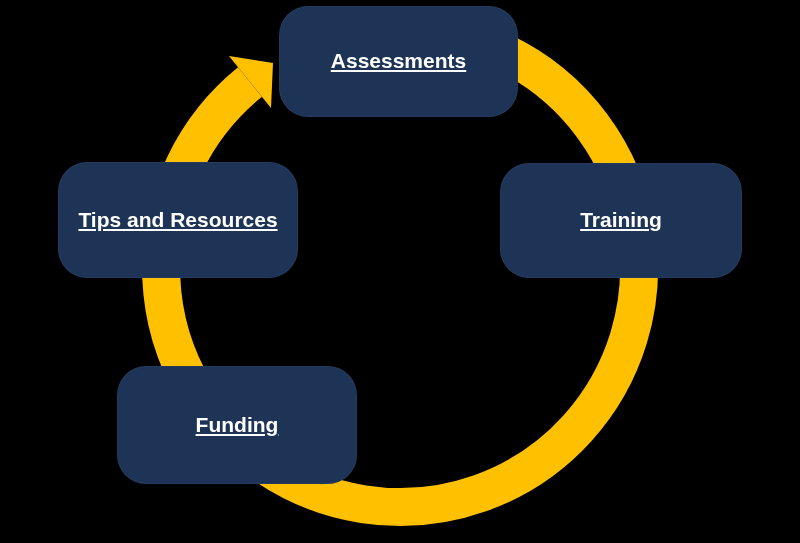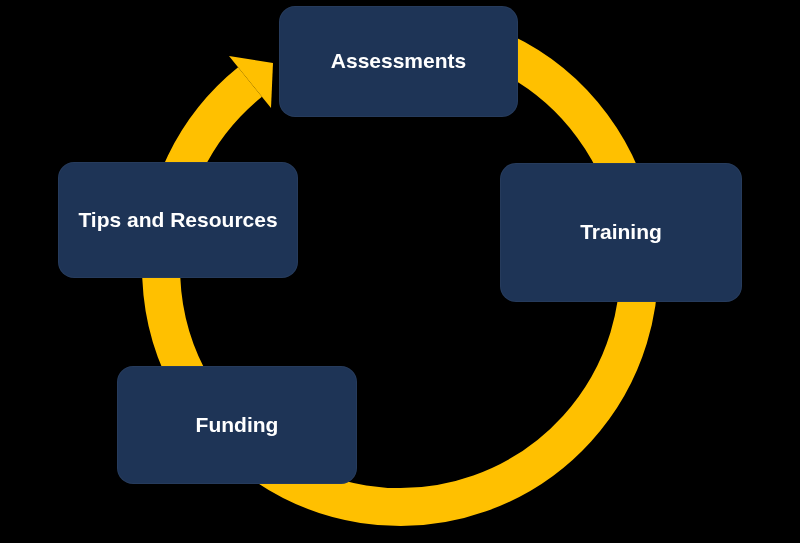"Assessments" .node { border-radius: 16px -> 29px; text-decoration: none -> underline }
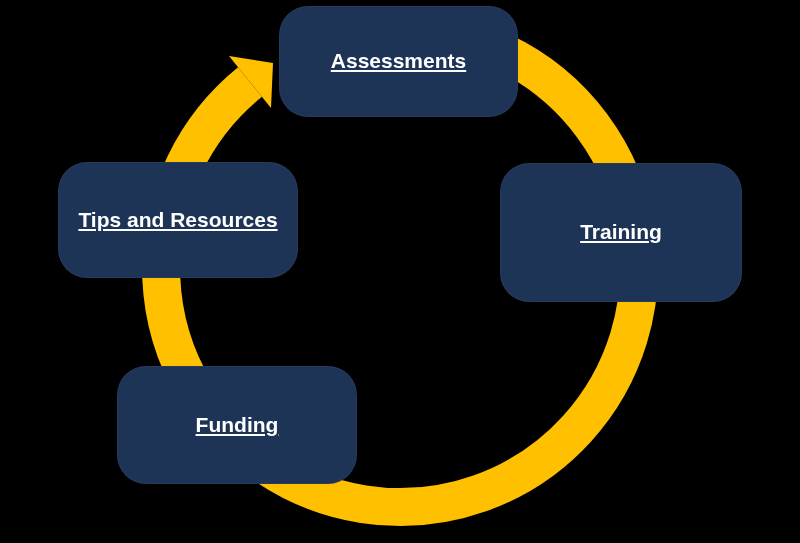"Training" .node-training { height: 139px -> 115px }
